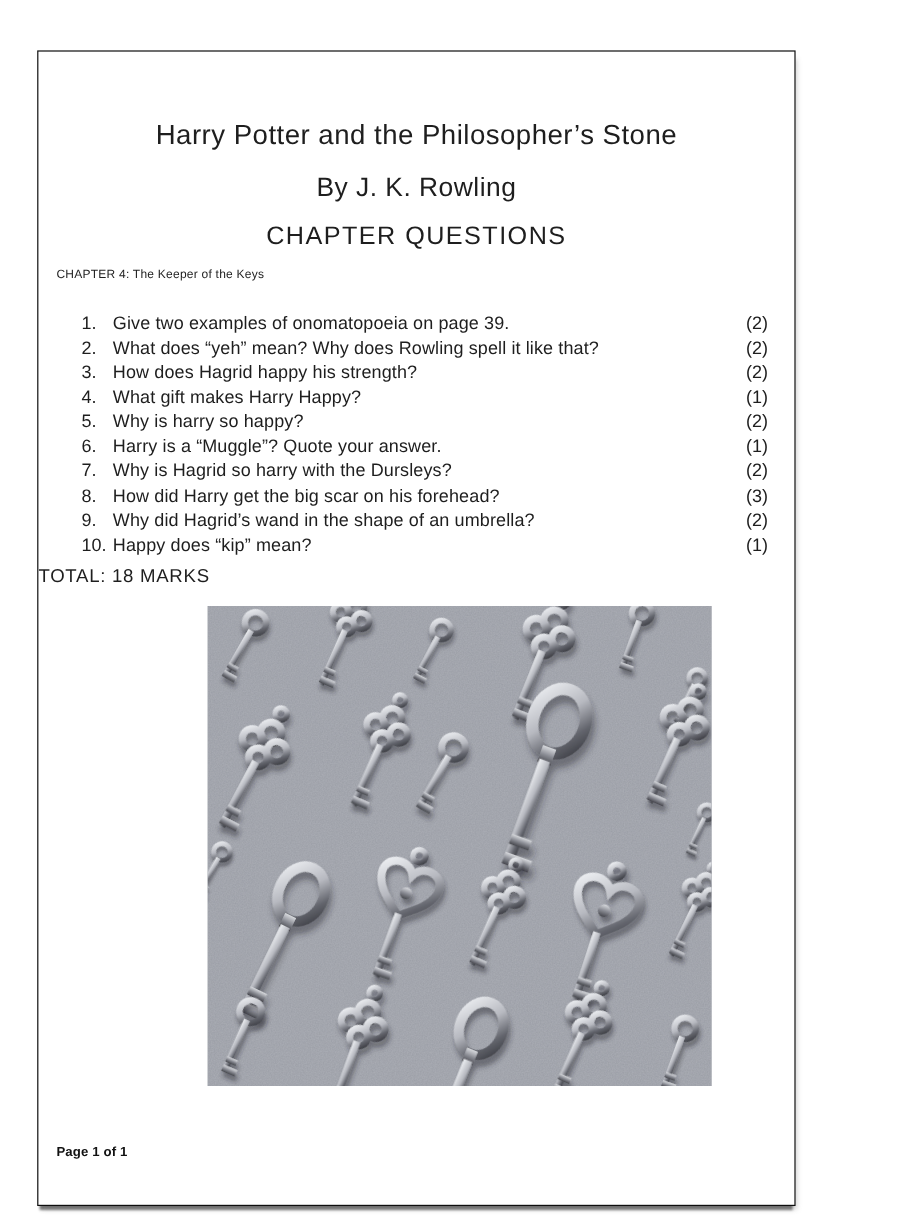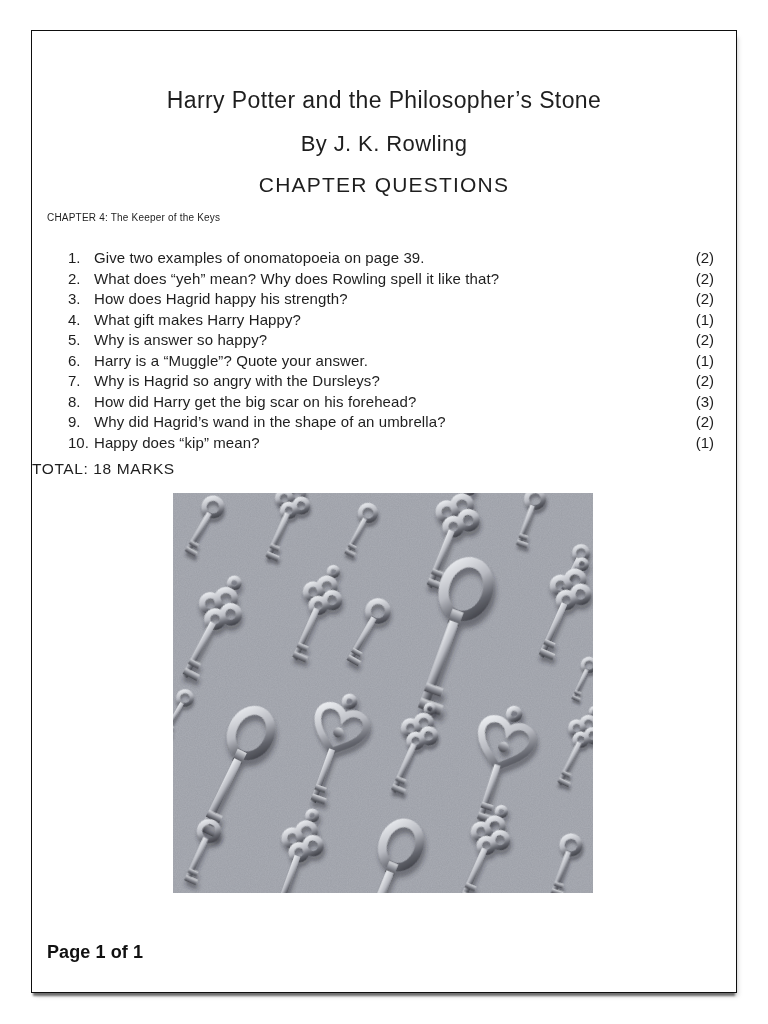"Harry Potter and the Philosopher’s" .page { top: 30px -> 42px; width: 706px -> 632px }
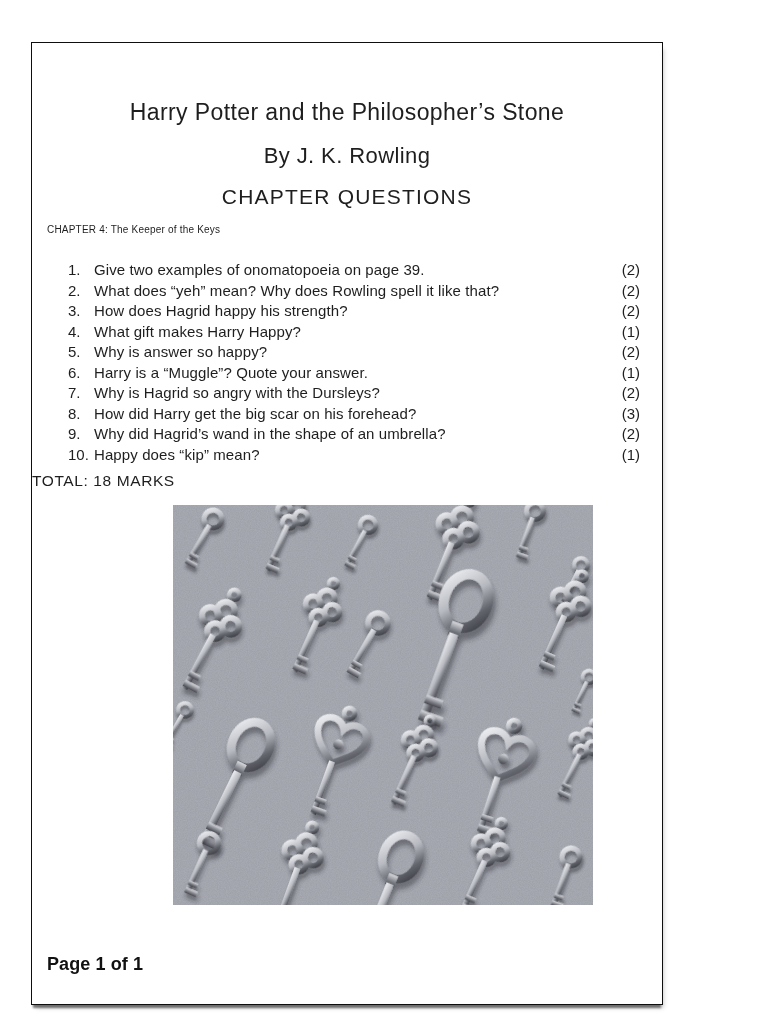"Why is answer so happy?" span.qtext { text: answer -> harry }
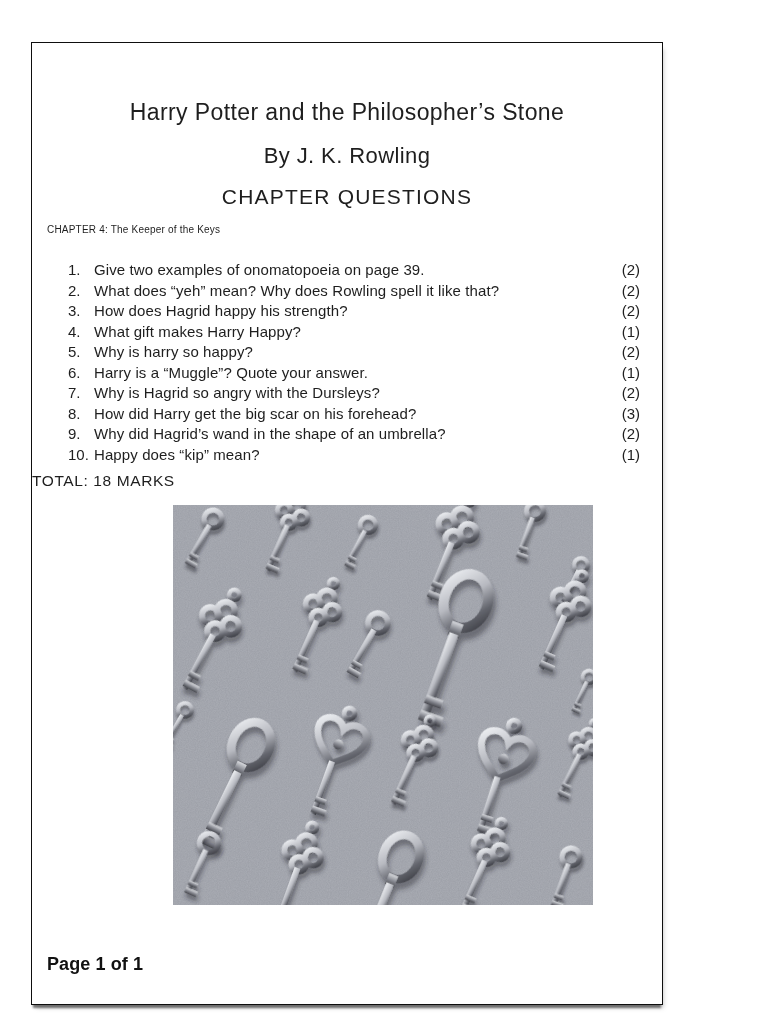"Why is Hagrid so angry" span.qtext { text: angry -> harry }
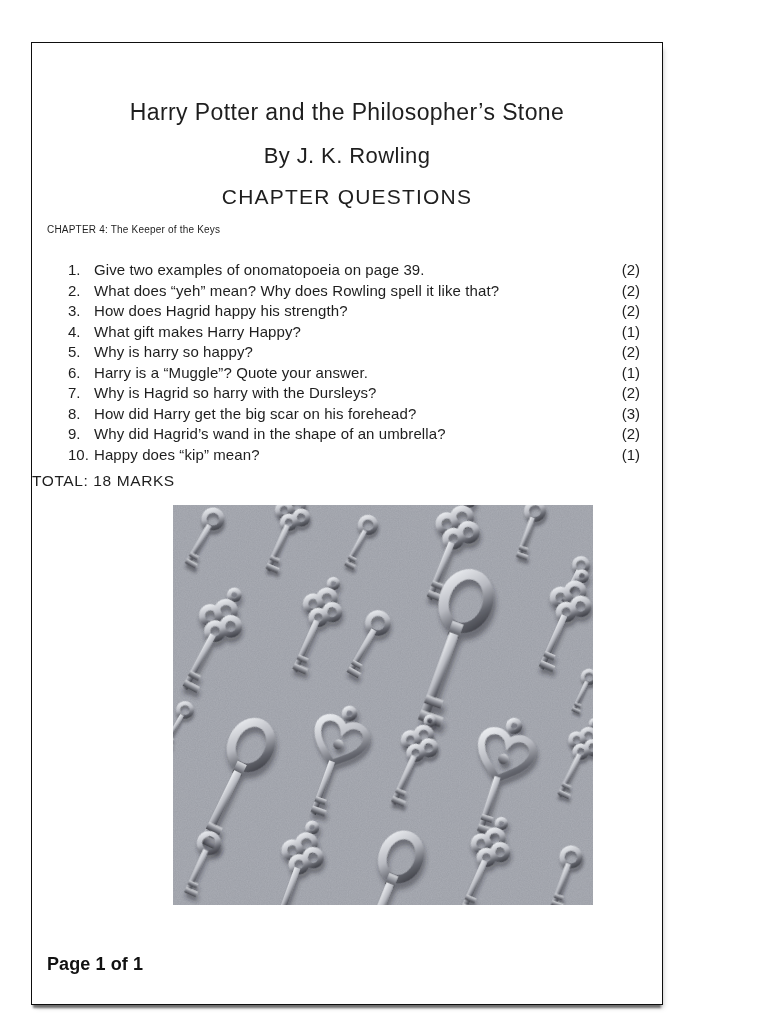"Page 1 of 1" .page-footer { font-size: 18px -> 11px }
